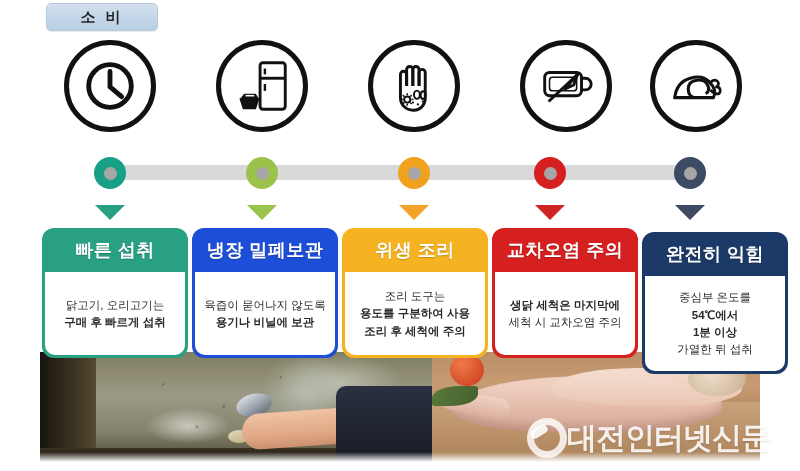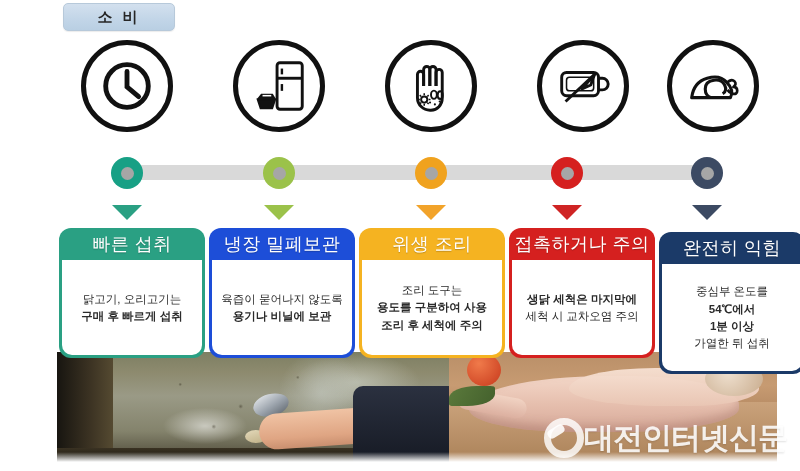"소 비" #stage { margin-left: 17px -> none }
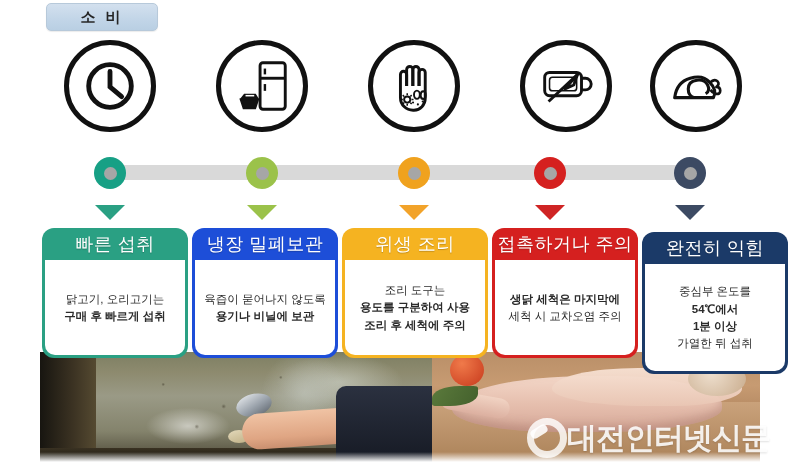"빠른 섭취" .card-head { font-weight: 400 -> 700; height: 32px -> 44px }
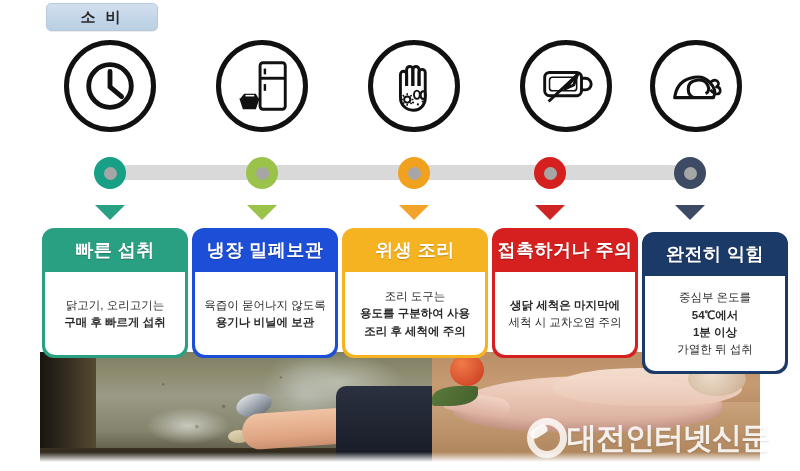"접촉하거나 주의" div.card-head { text: 접촉하거나 -> 교차오염 }
